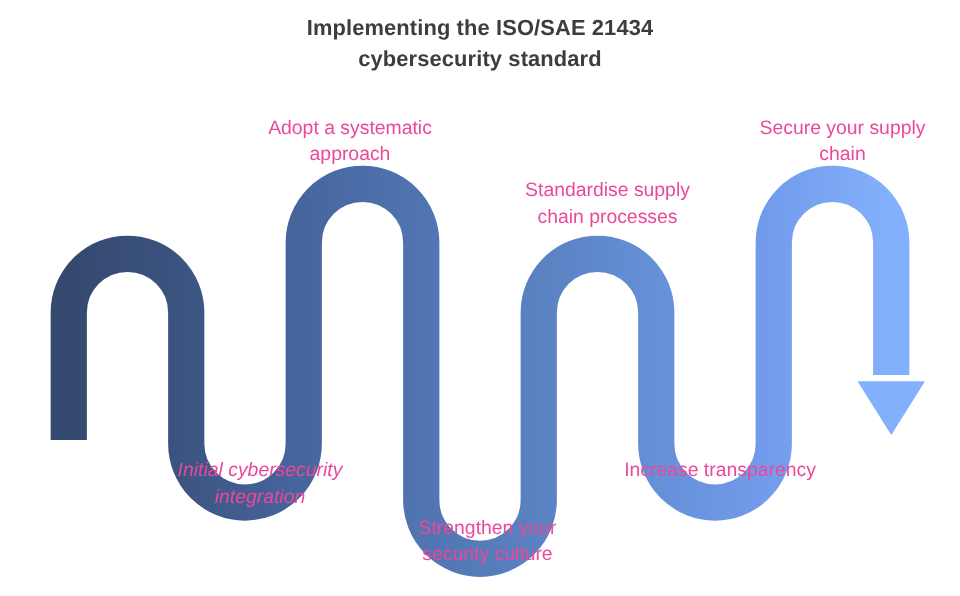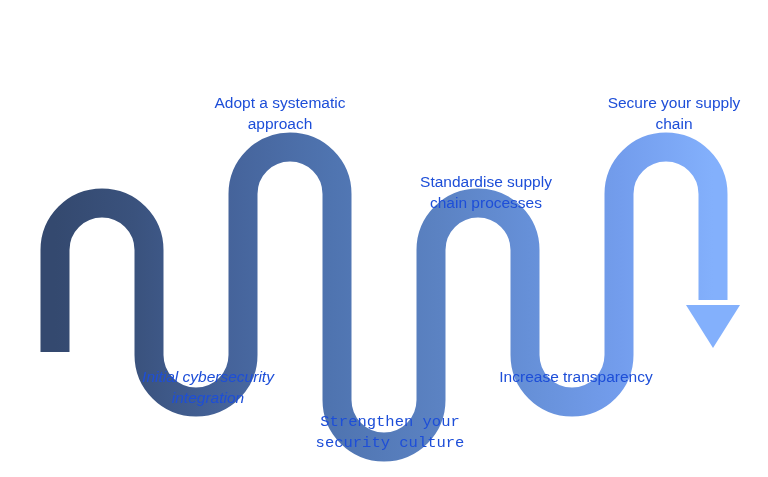"Implementing the ISO/SAE 21434" div { html: none -> <div> <div>Implementing the ISO/SAE 21434</div> <div>cybersecurity standard</div> </div> }
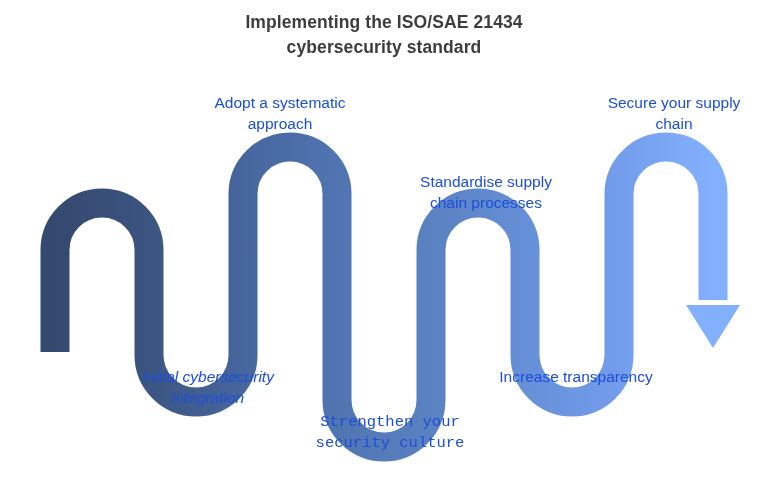"Adopt a systematic" .step-label { color: #1d4ed8 -> #ec4899 }
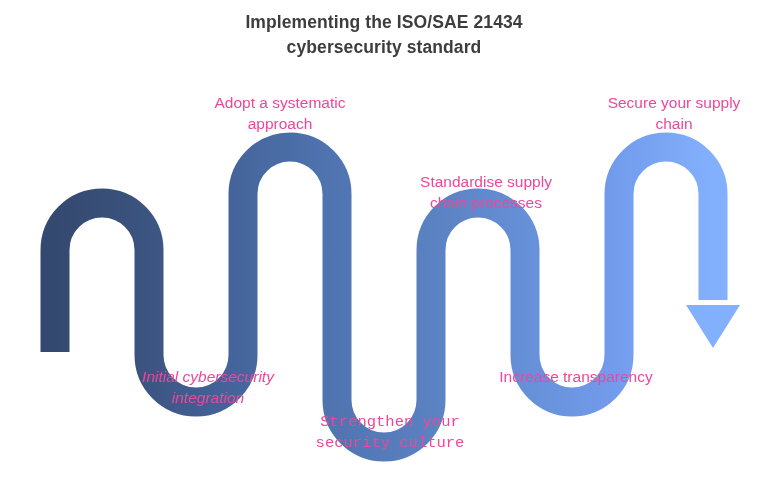"Standardise supply" .l5 { margin-top: 29px -> none }
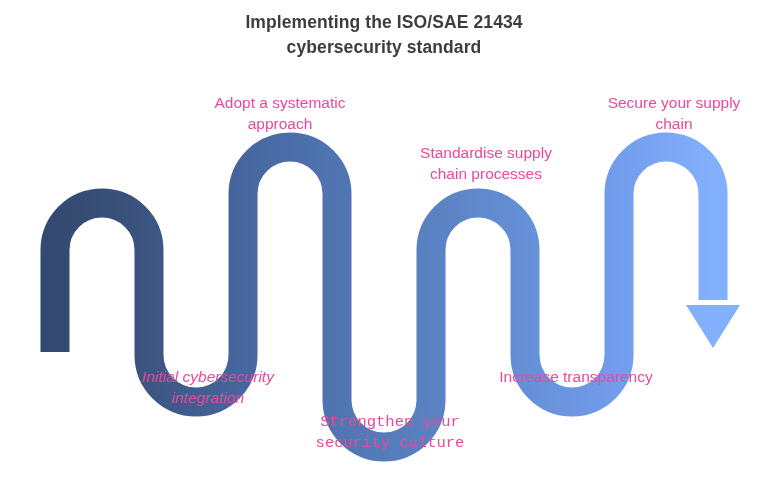"Strengthen your" .l4 { font-family: Liberation Mono, monospace -> none }
